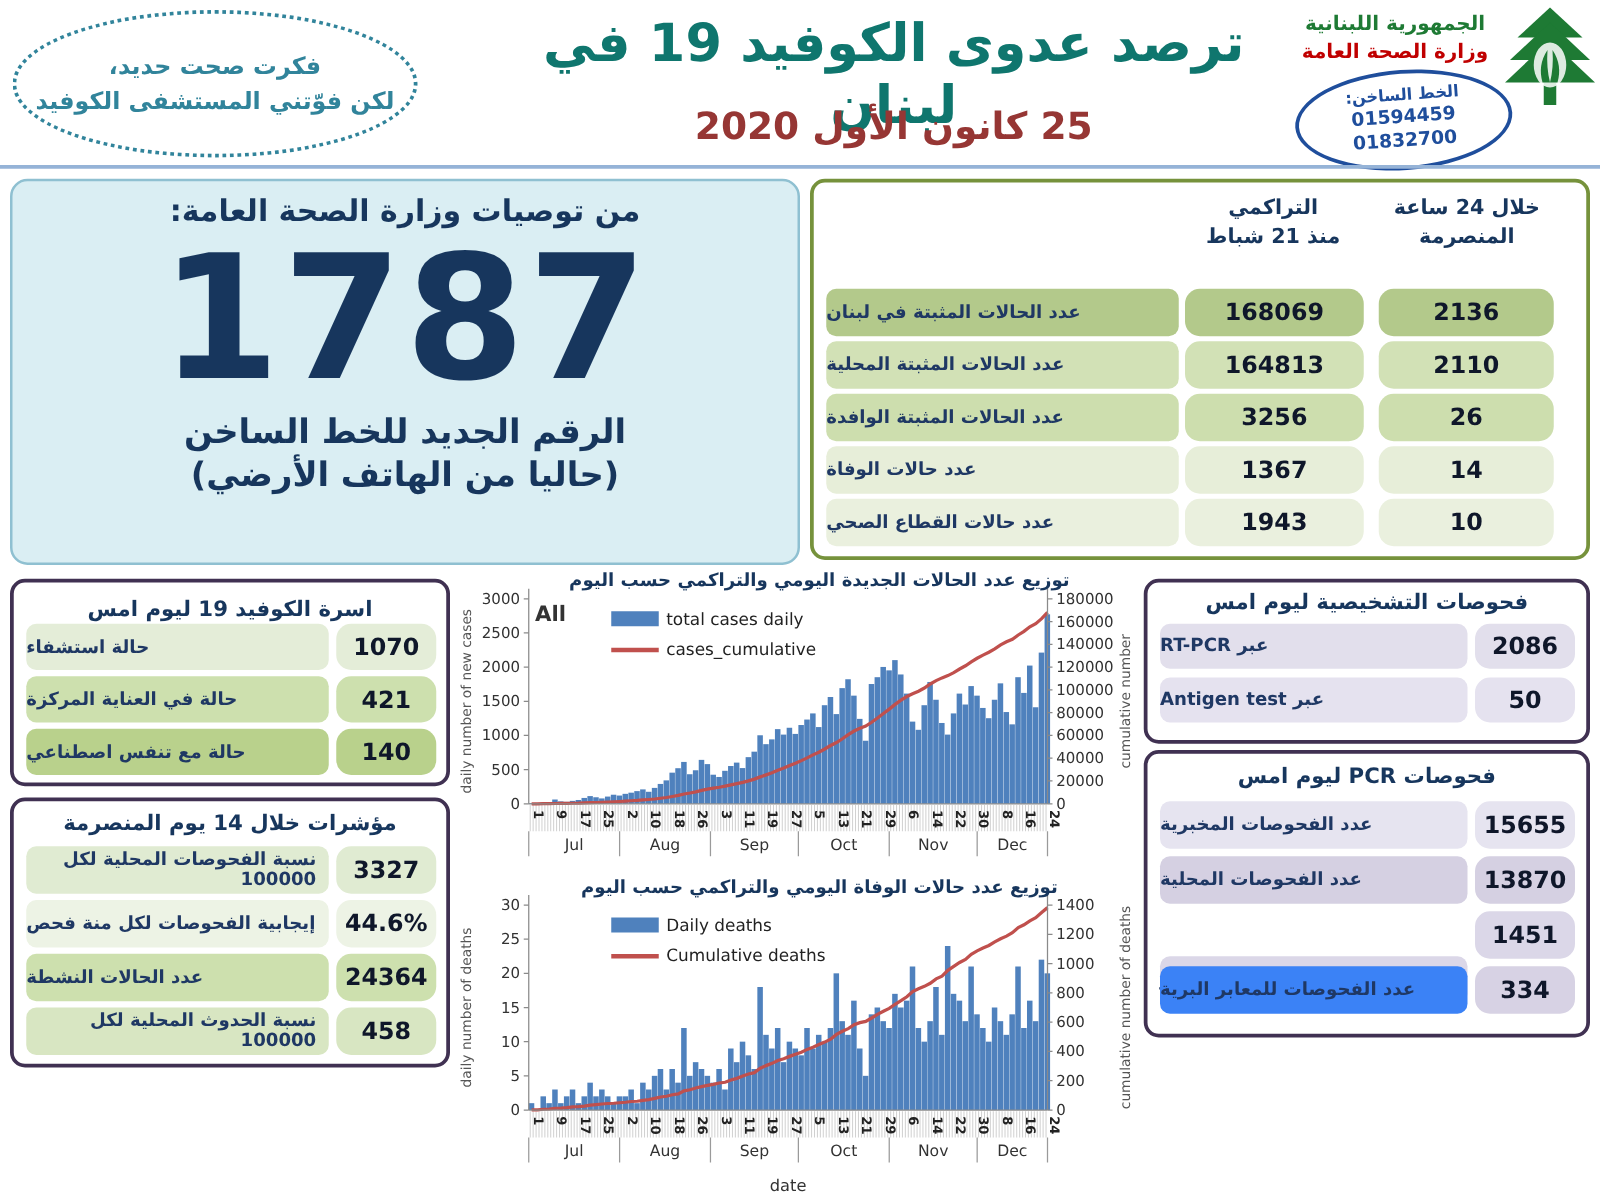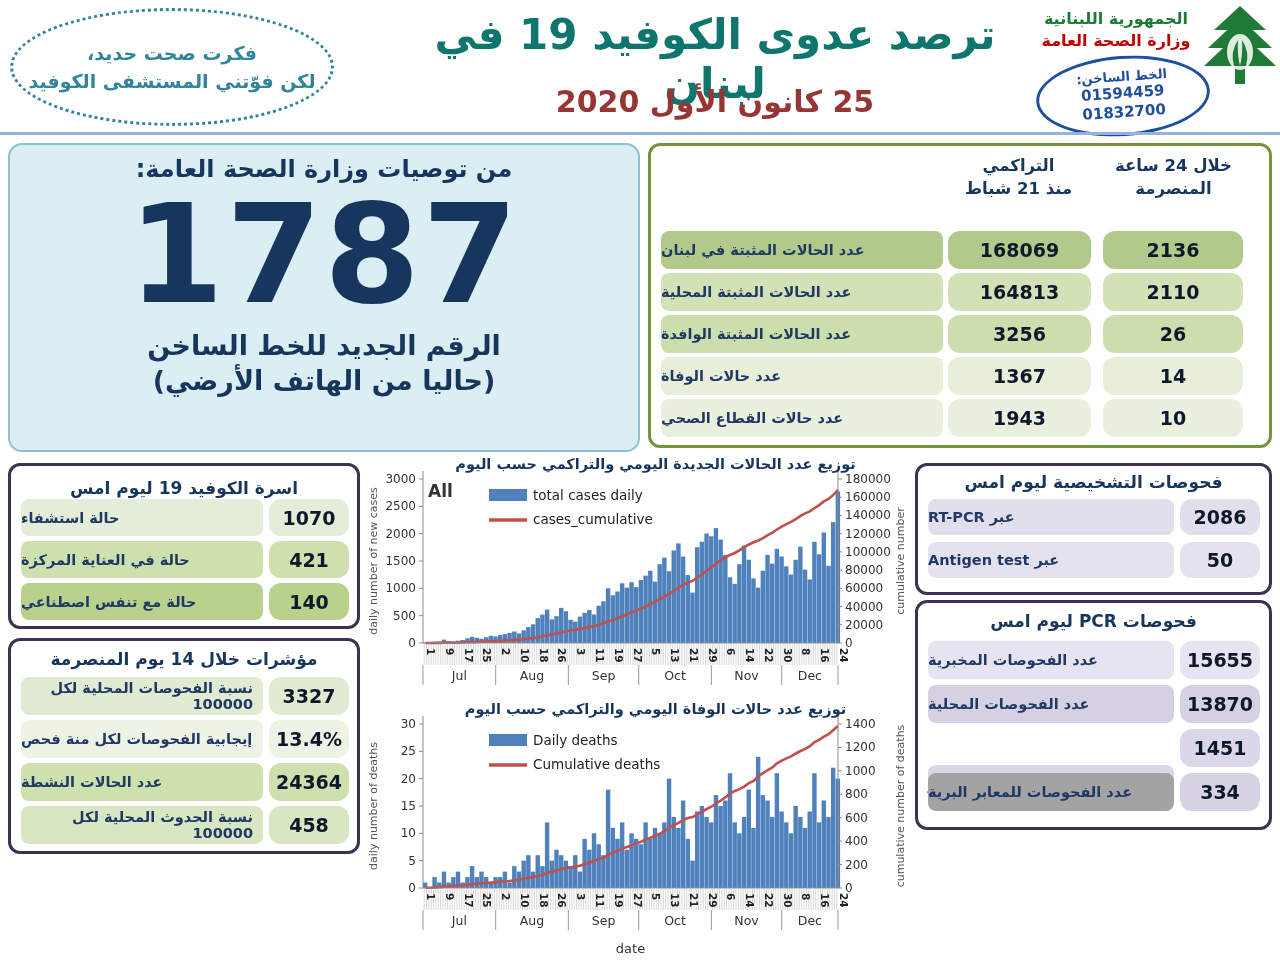"13.4%" div.cell { text: 13.4% -> 44.6% }
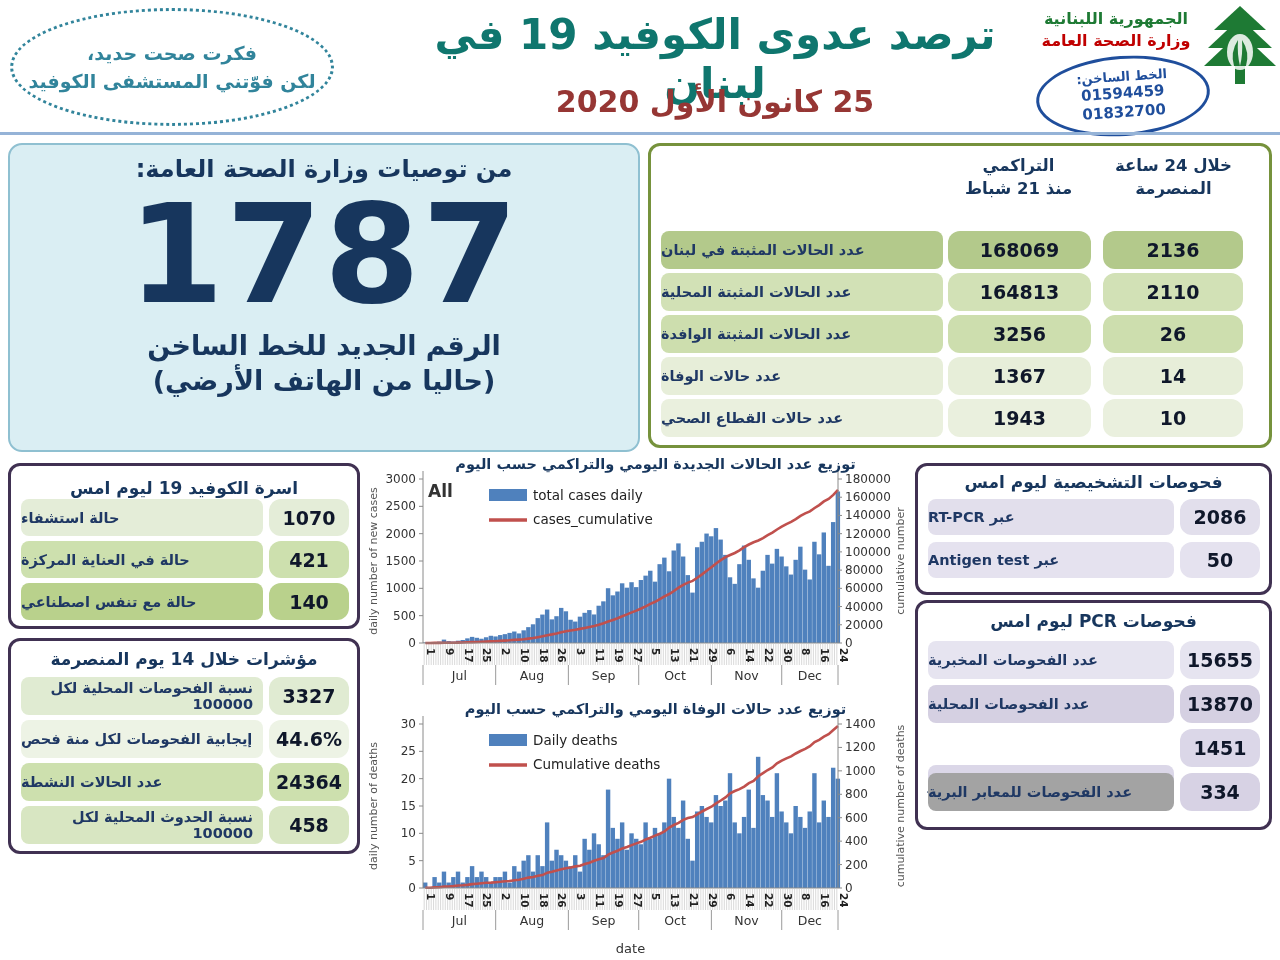"عدد الفحوصات للمعابر البرية" div.cell { background: #a3a3a3 -> #3b82f6 }
